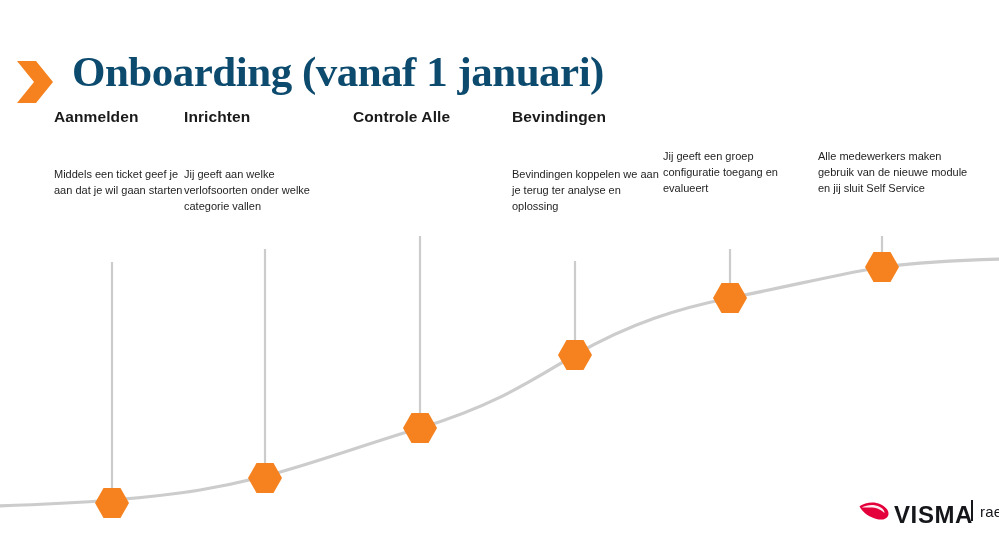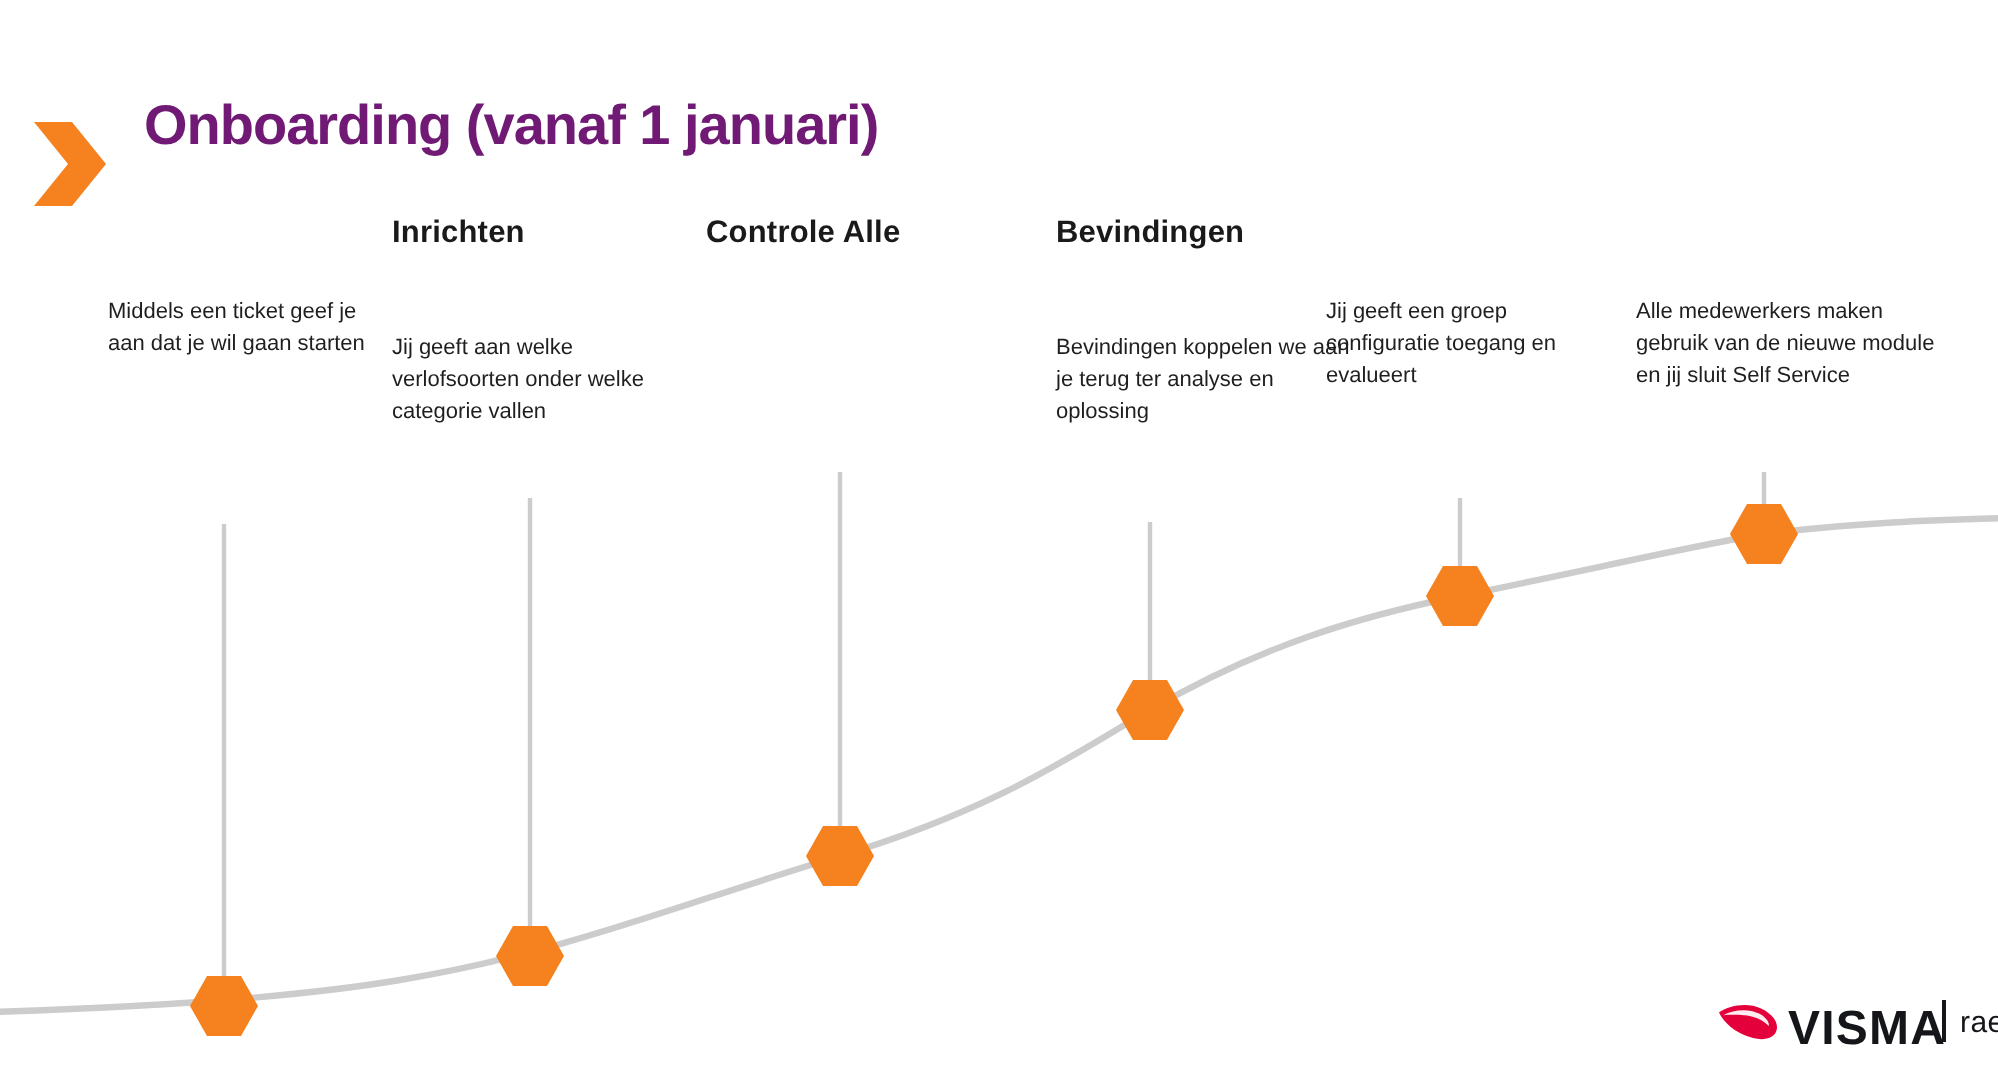"Onboarding (vanaf 1 januari)" .title { color: #701a75 -> #0c4a6e; font-family: Liberation Sans, sans-serif -> Liberation Serif, serif; font-size: 28px -> 43px }
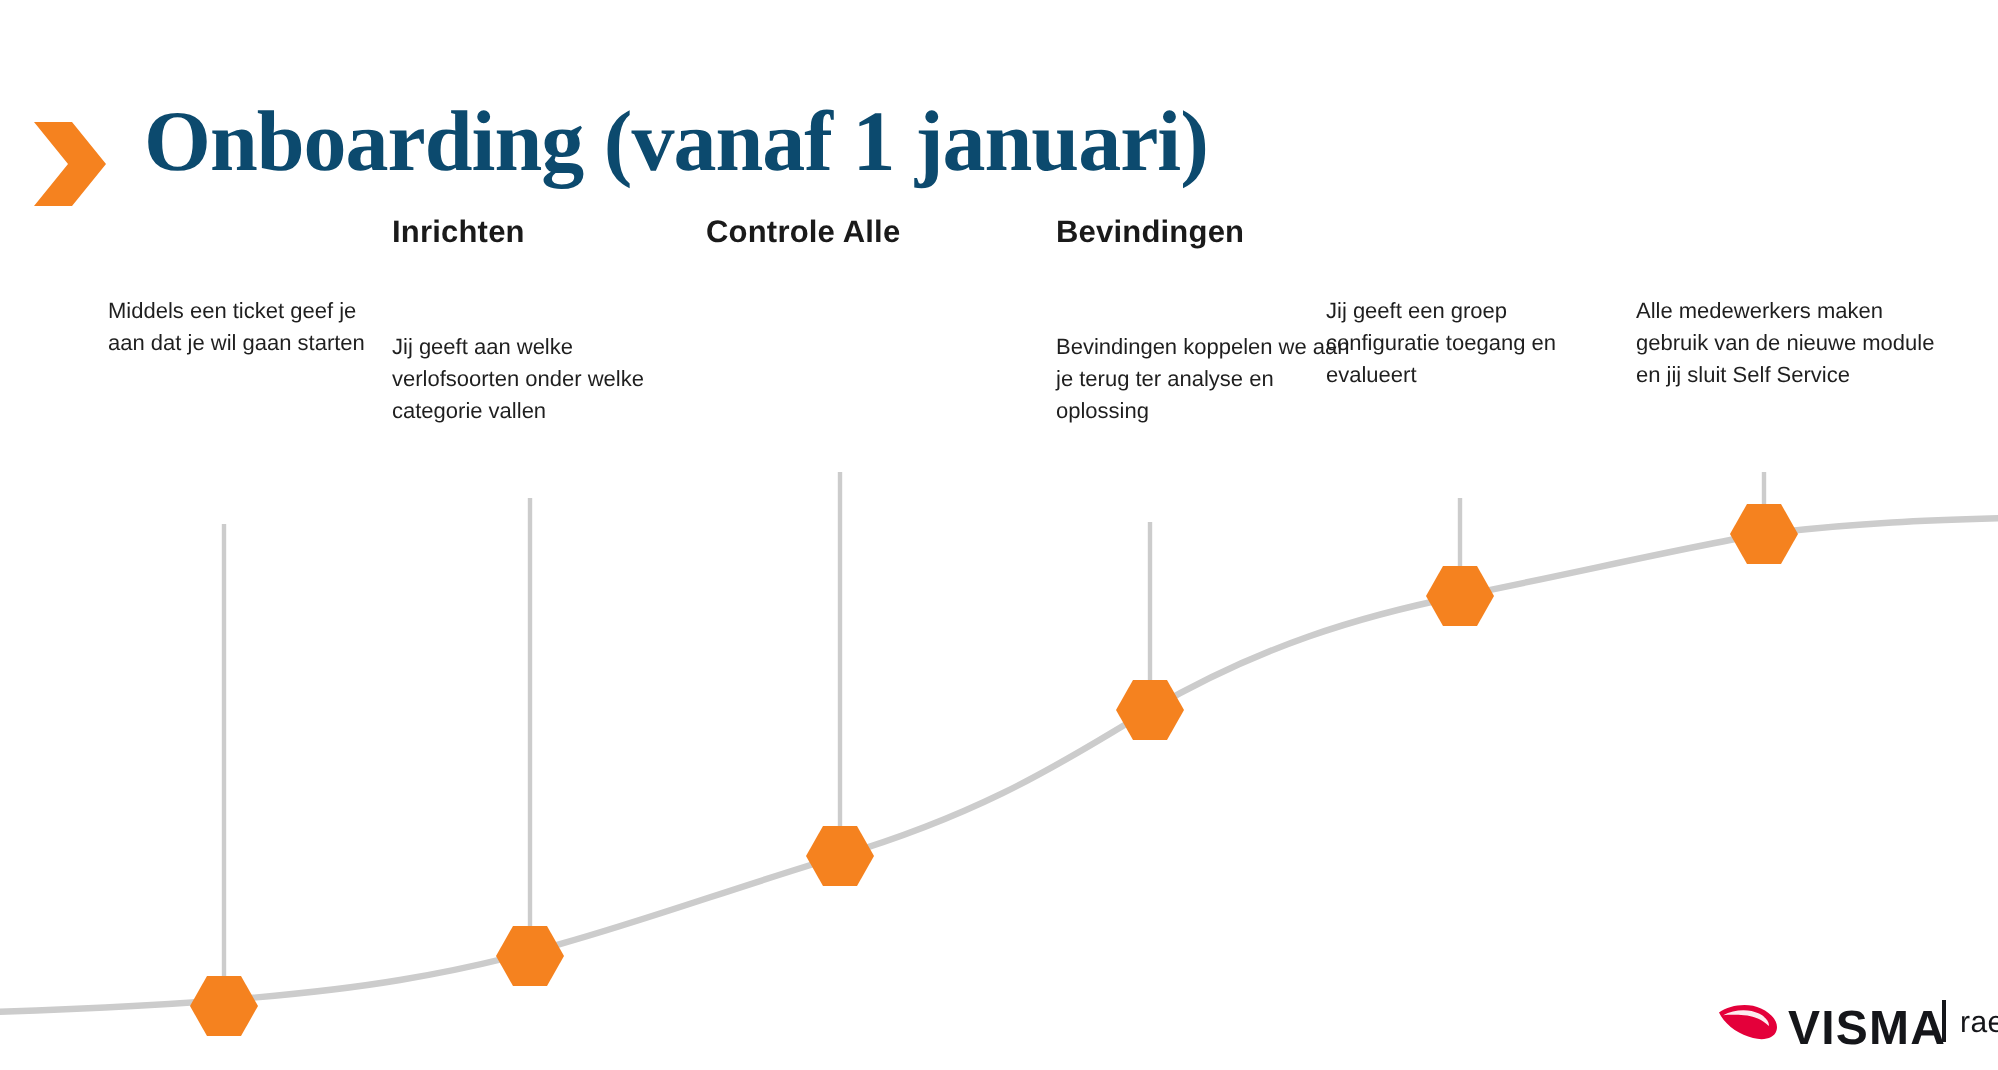"Aanmelden" div.col-head { html: none -> <div>Aanmelden</div> }
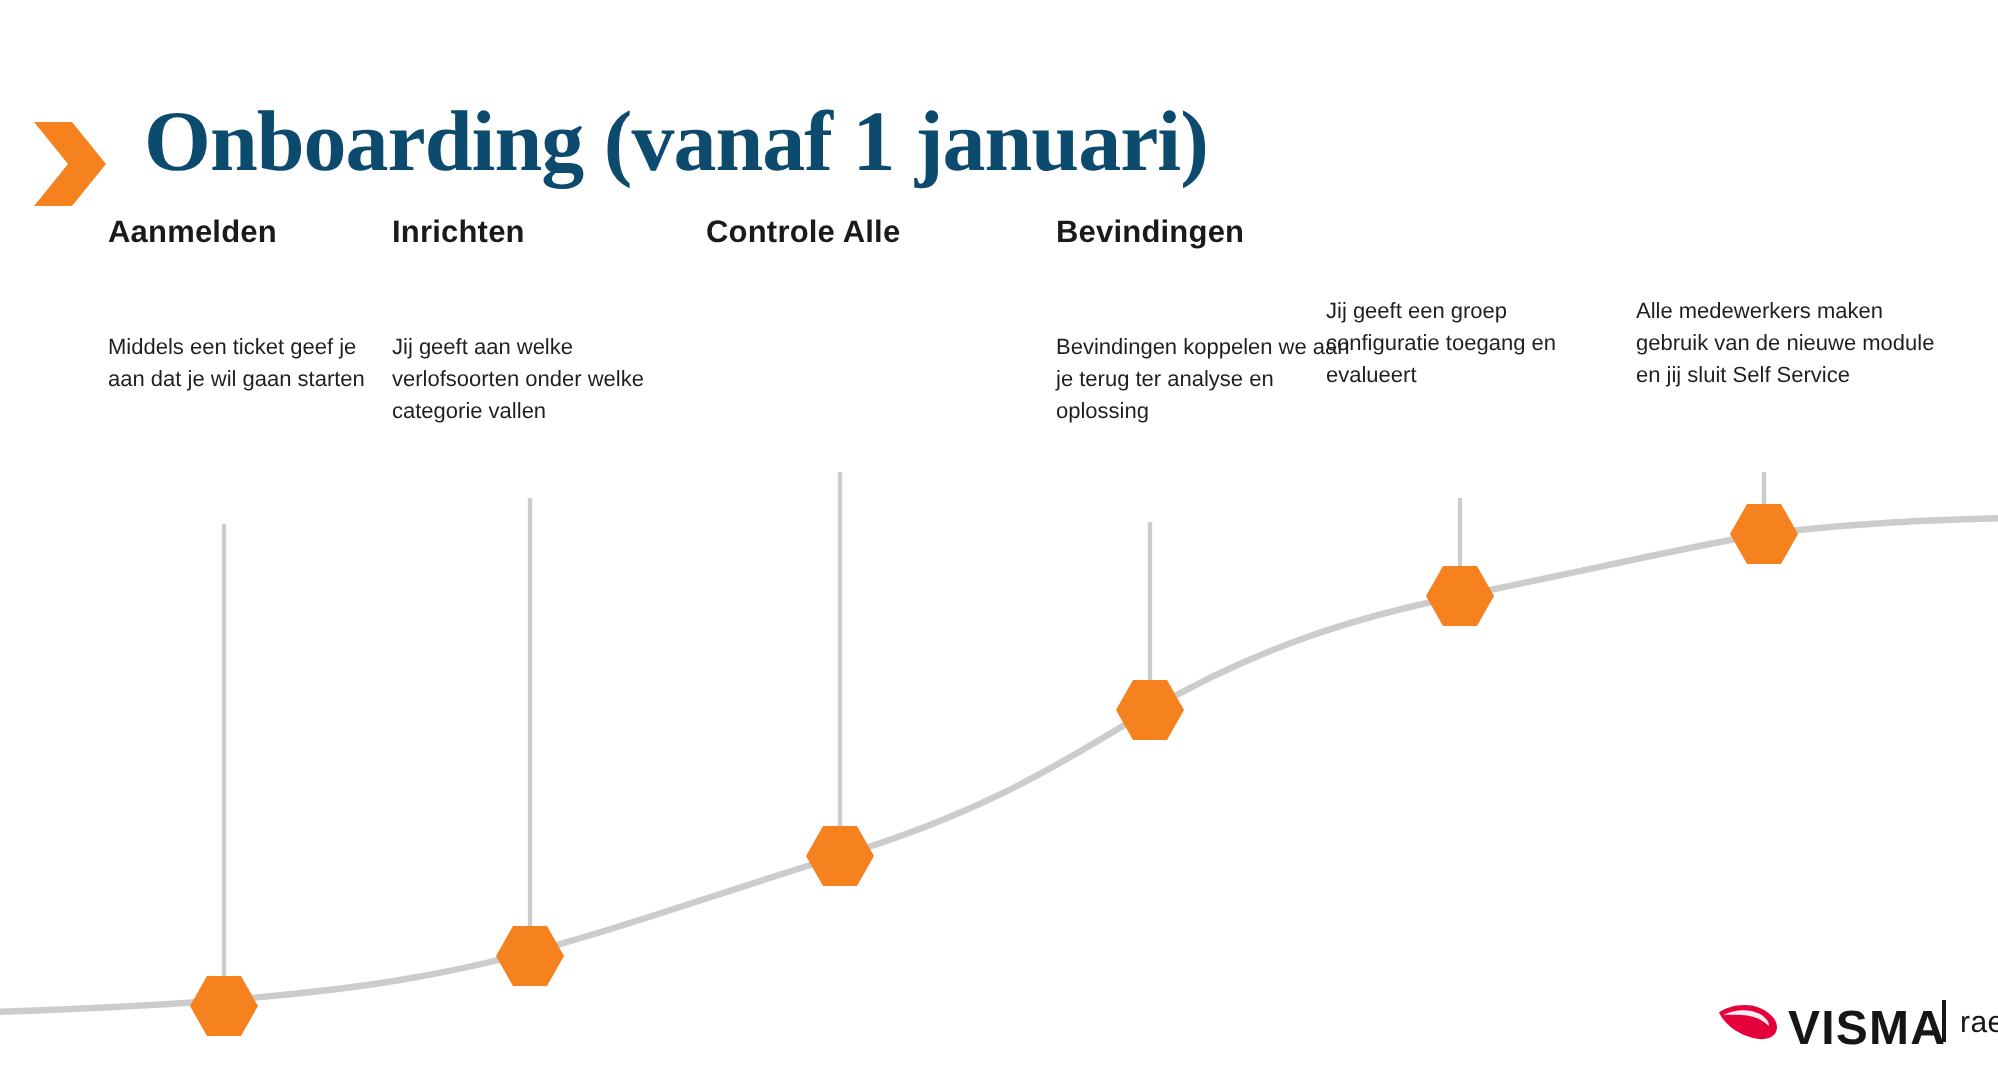"Inrichten" div.col { left: 196px -> 184px }
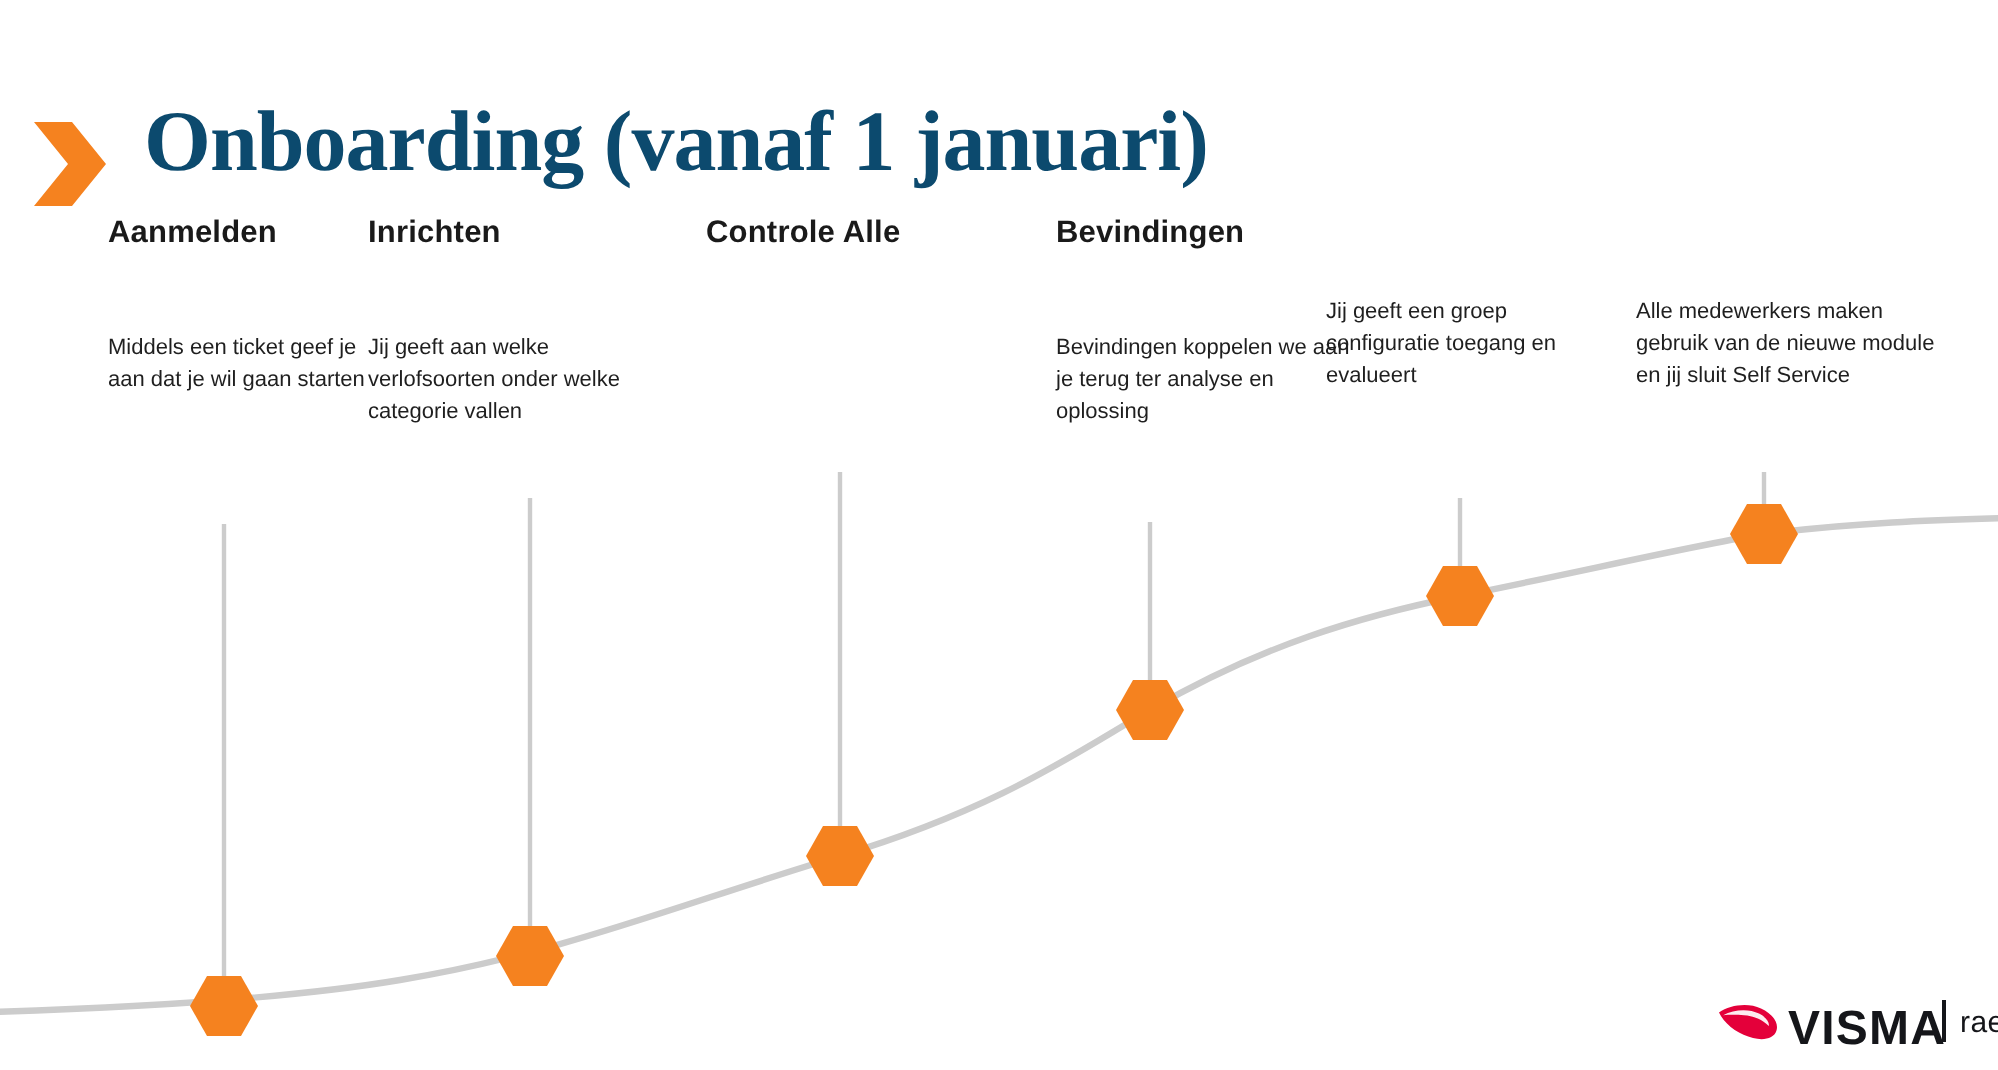"Bevindingen" div.col { left: 528px -> 512px }
